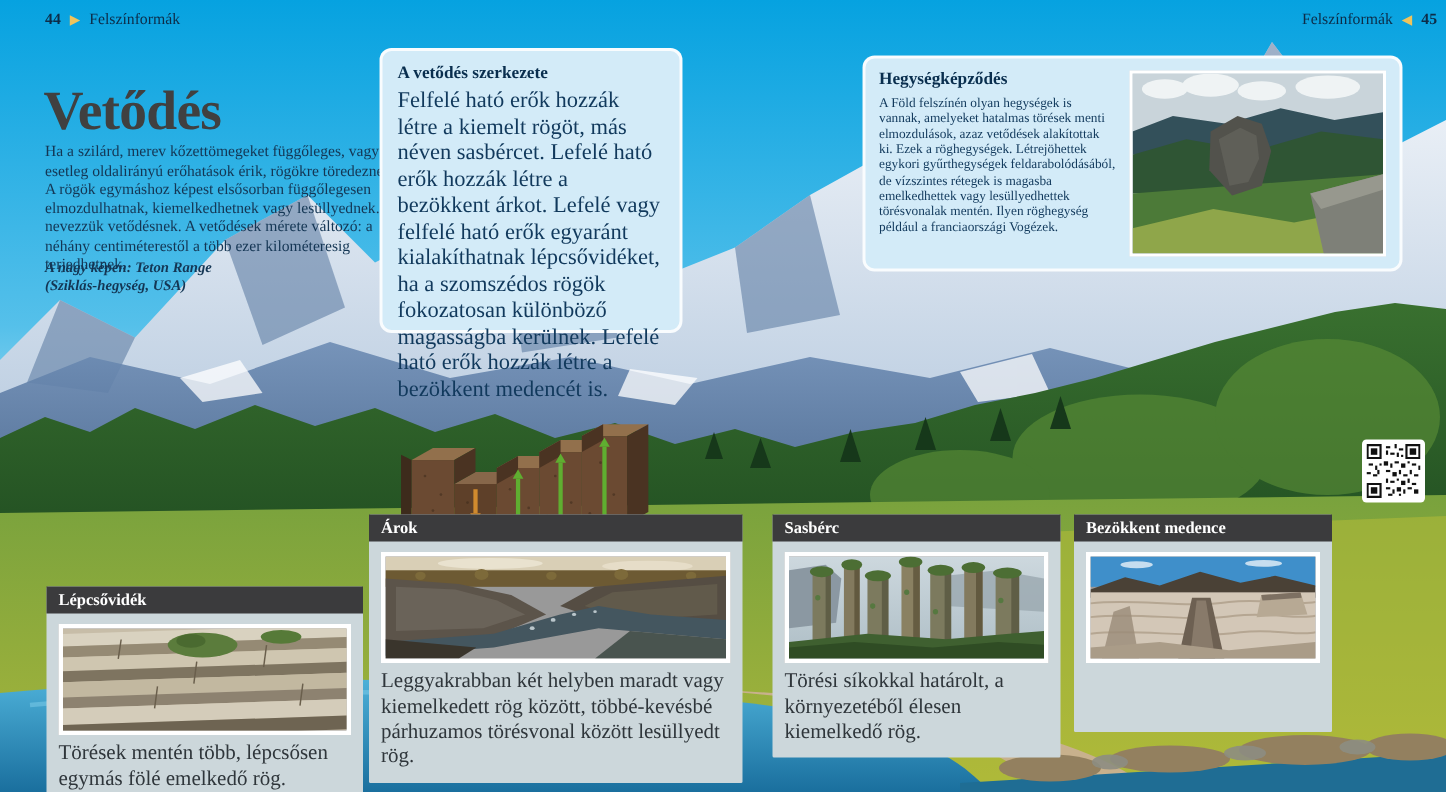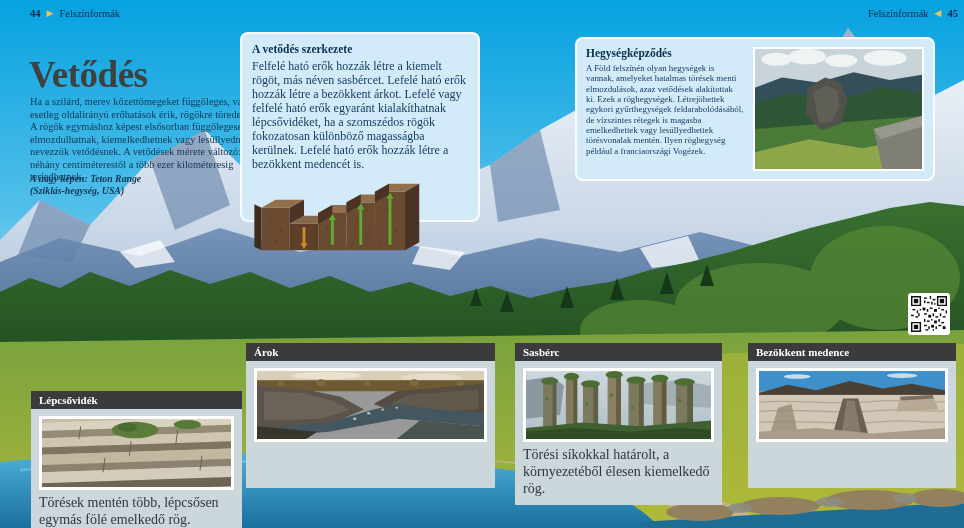"A vetődés szerkezete" .structure-box { left: 240px -> 253px; width: 240px -> 202px }
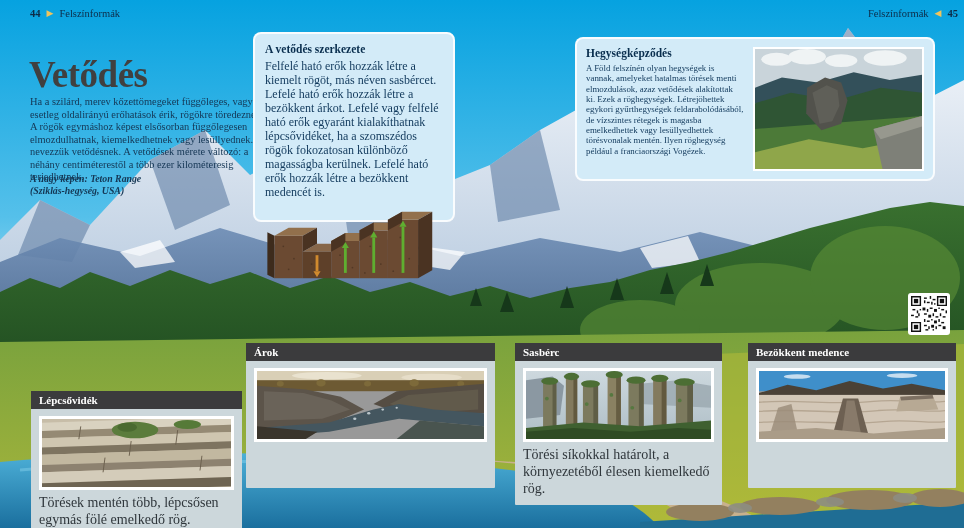"Felfelé ható erők hozzák létre" .structure-box p { font-size: 12px -> 15px }
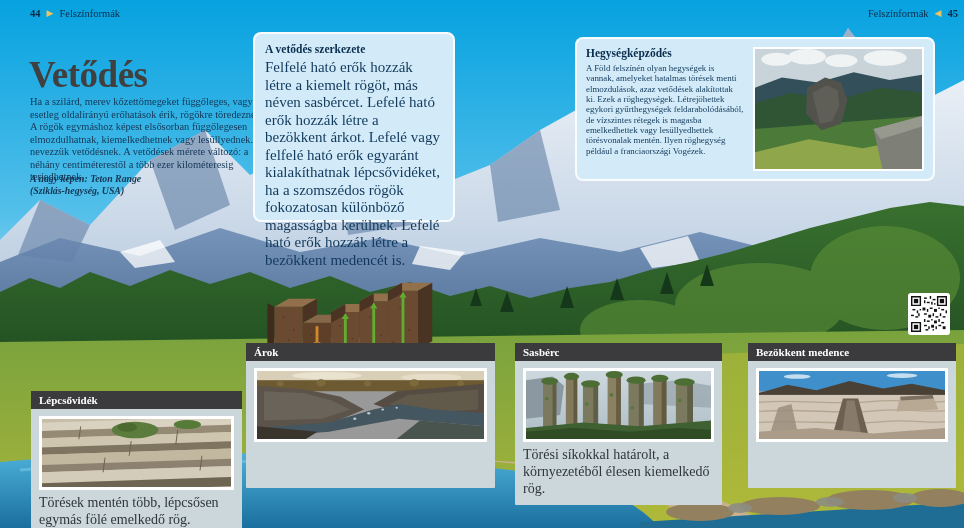"Sasbérc" .card3 { width: 207px -> 192px }
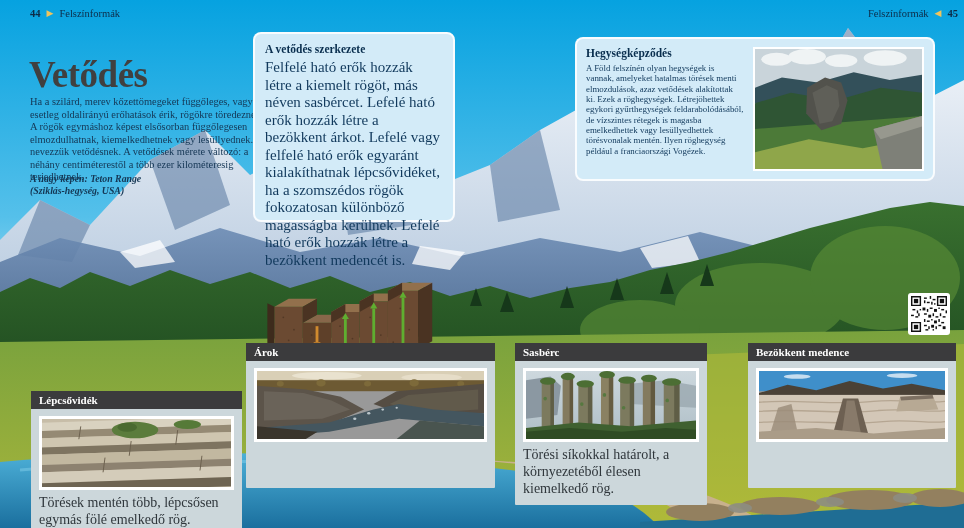"Bezökkent medence" .card4 { left: 748px -> 716px; width: 208px -> 172px }
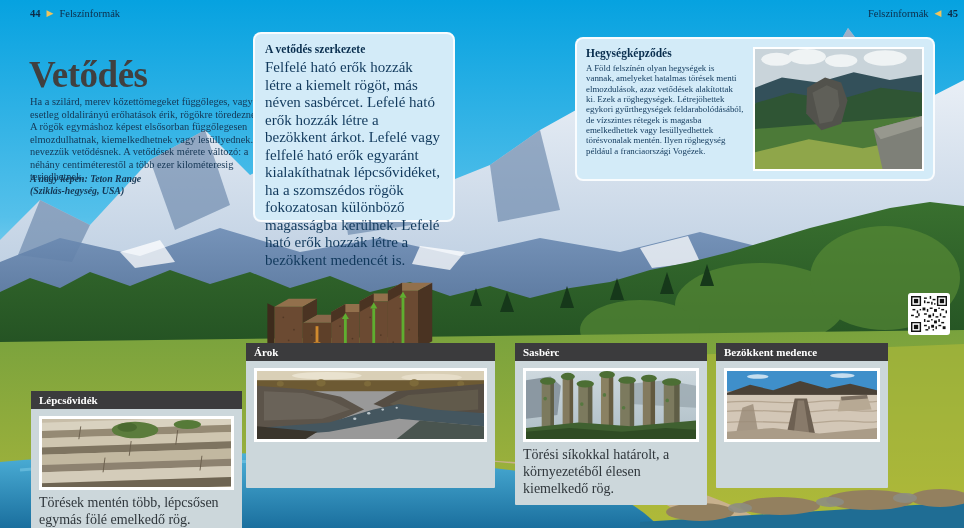"Leggyakrabban két helyben maradt vagy" div.card-cap { html: none -> <div>Leggyakrabban két helyben maradt vagy kiemelkedett rög között, többé-kevésbé párhuzamos törésvonal között lesüllyedt rög.</div> }
